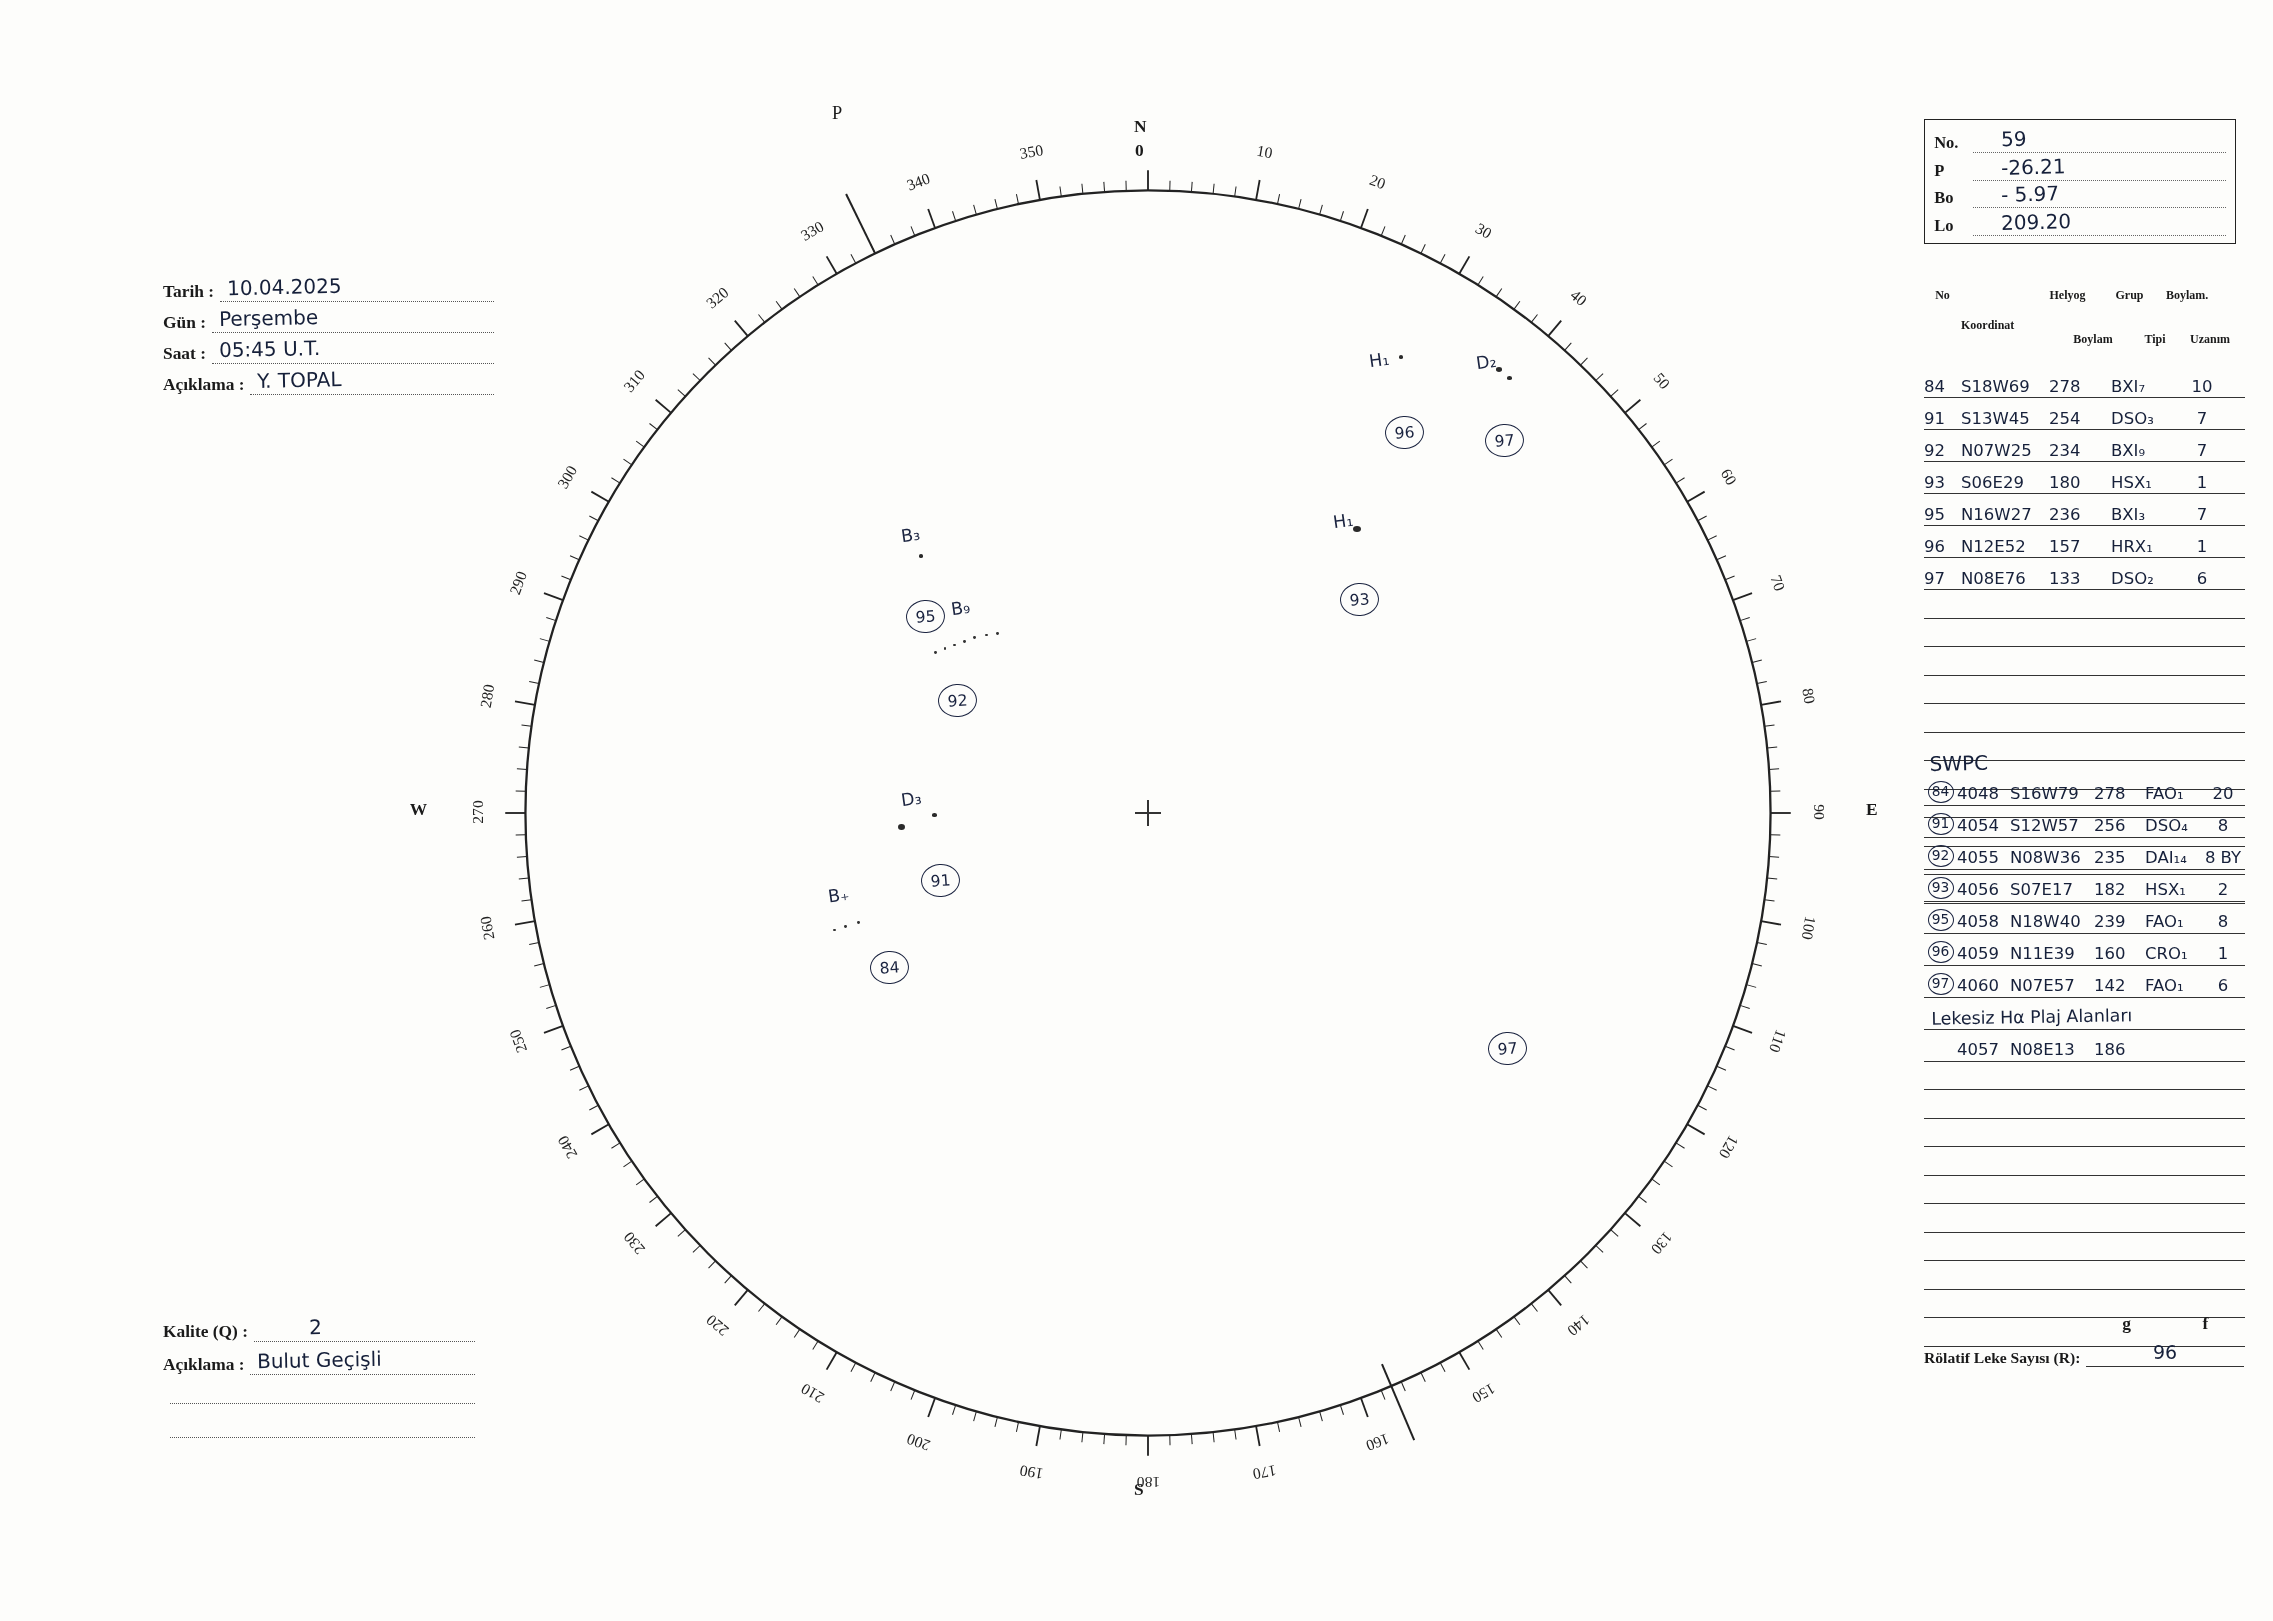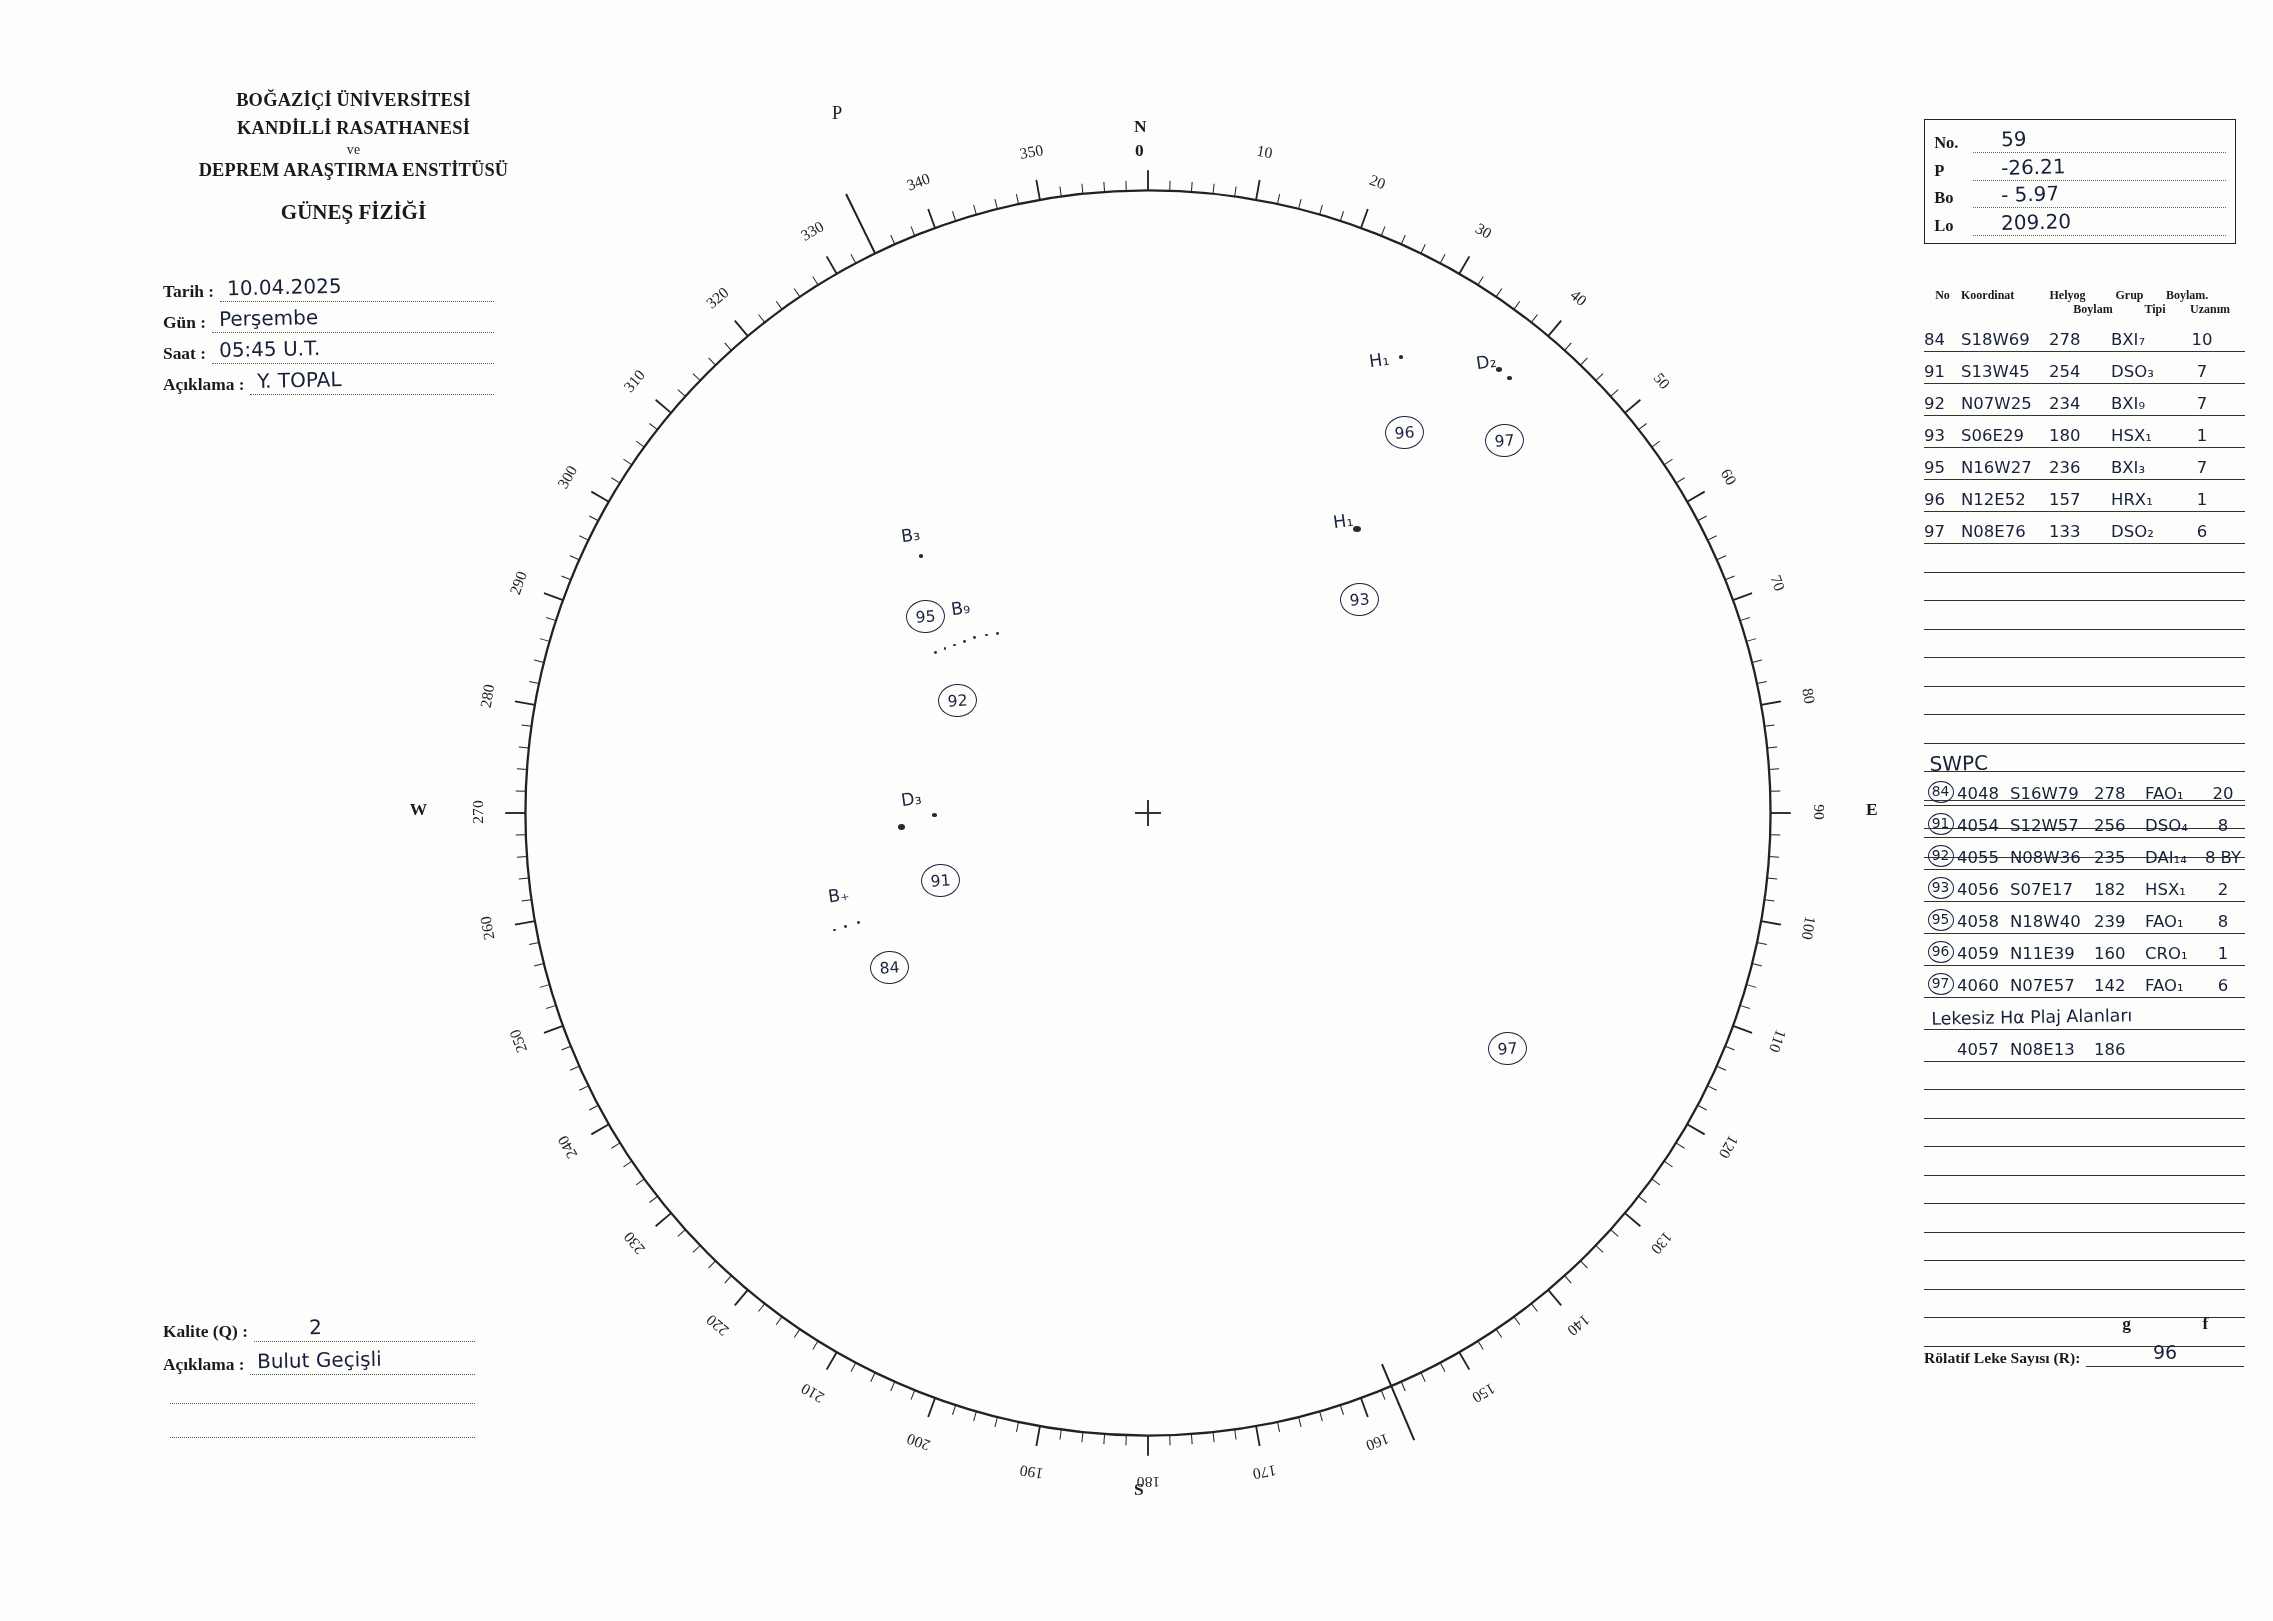"BOĞAZİÇİ ÜNİVERSİTESİ" div.header { html: <div> <div>BOĞAZİÇİ ÜNİVERSİTESİ</div> <div>KANDİLLİ RASATHANESİ</div> <div>ve</div> <div>DEPREM ARAŞTIRMA ENSTİTÜSÜ</div> <div>GÜNEŞ FİZİĞİ</div> </div> -> none }
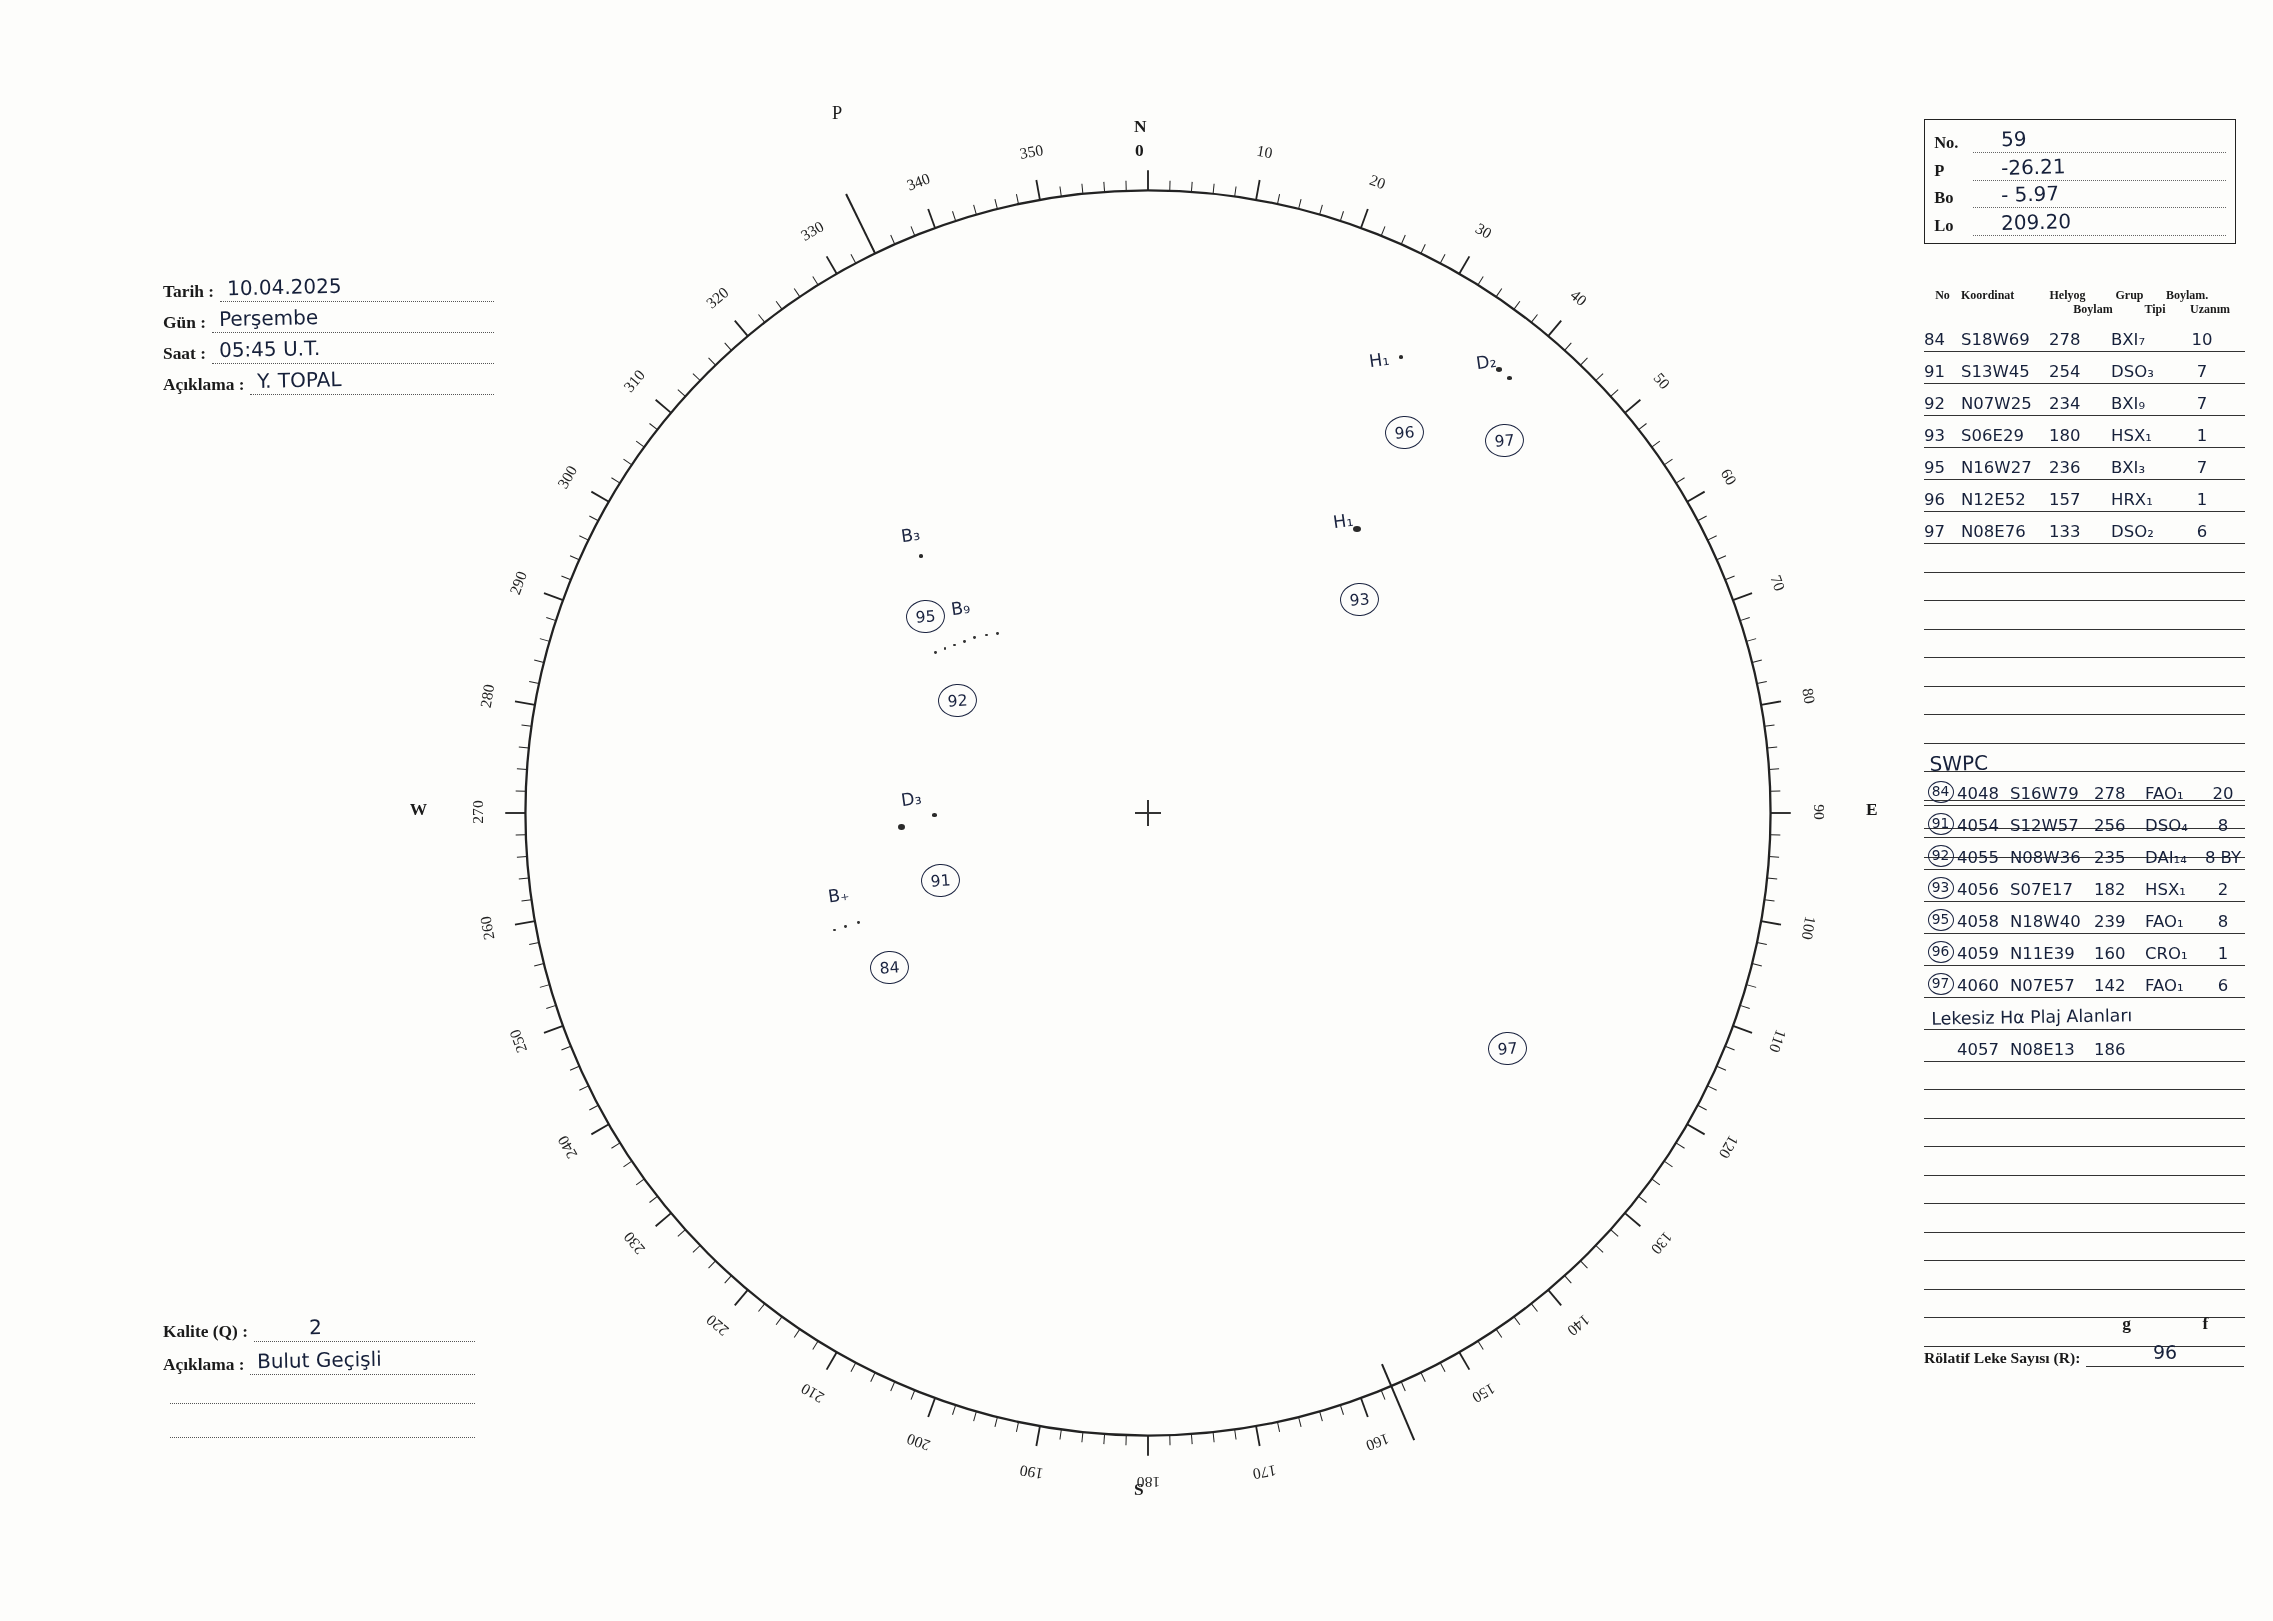"Koordinat" .obshead div:nth-child(2) { margin-top: none -> 30px }
